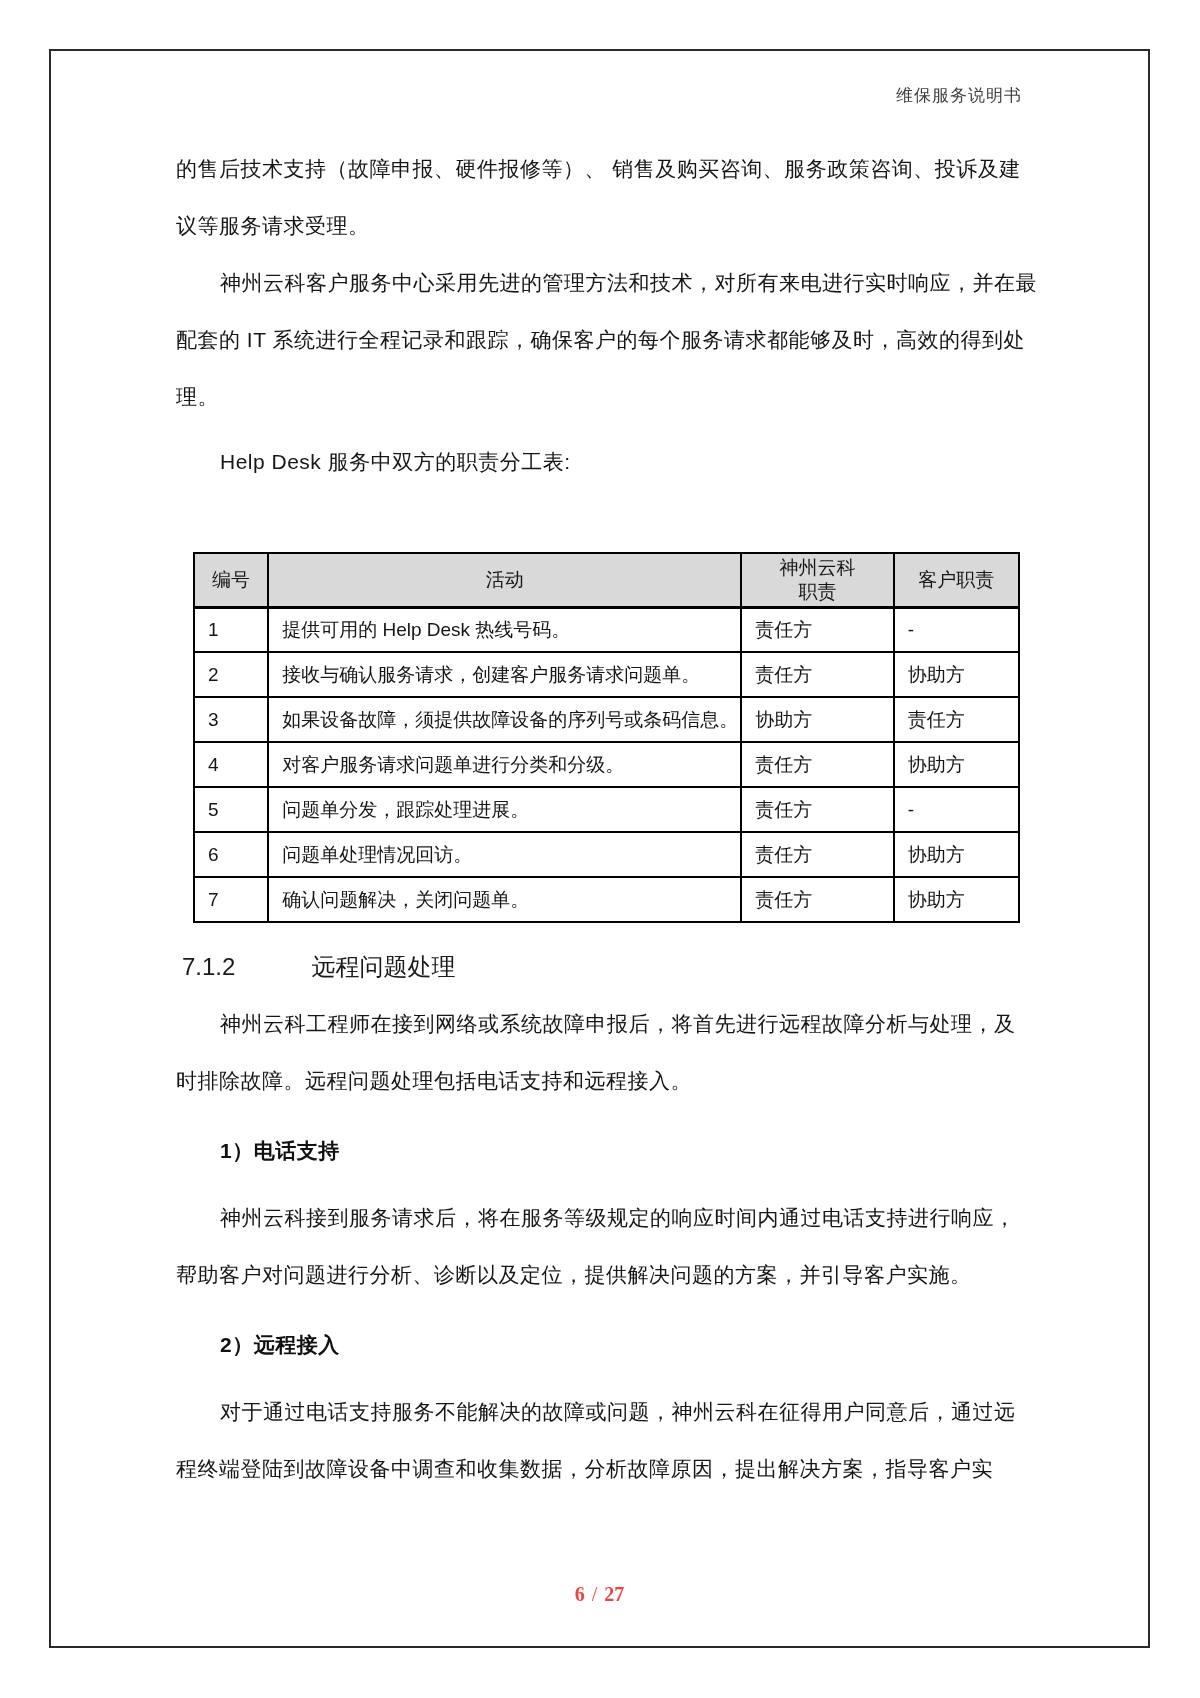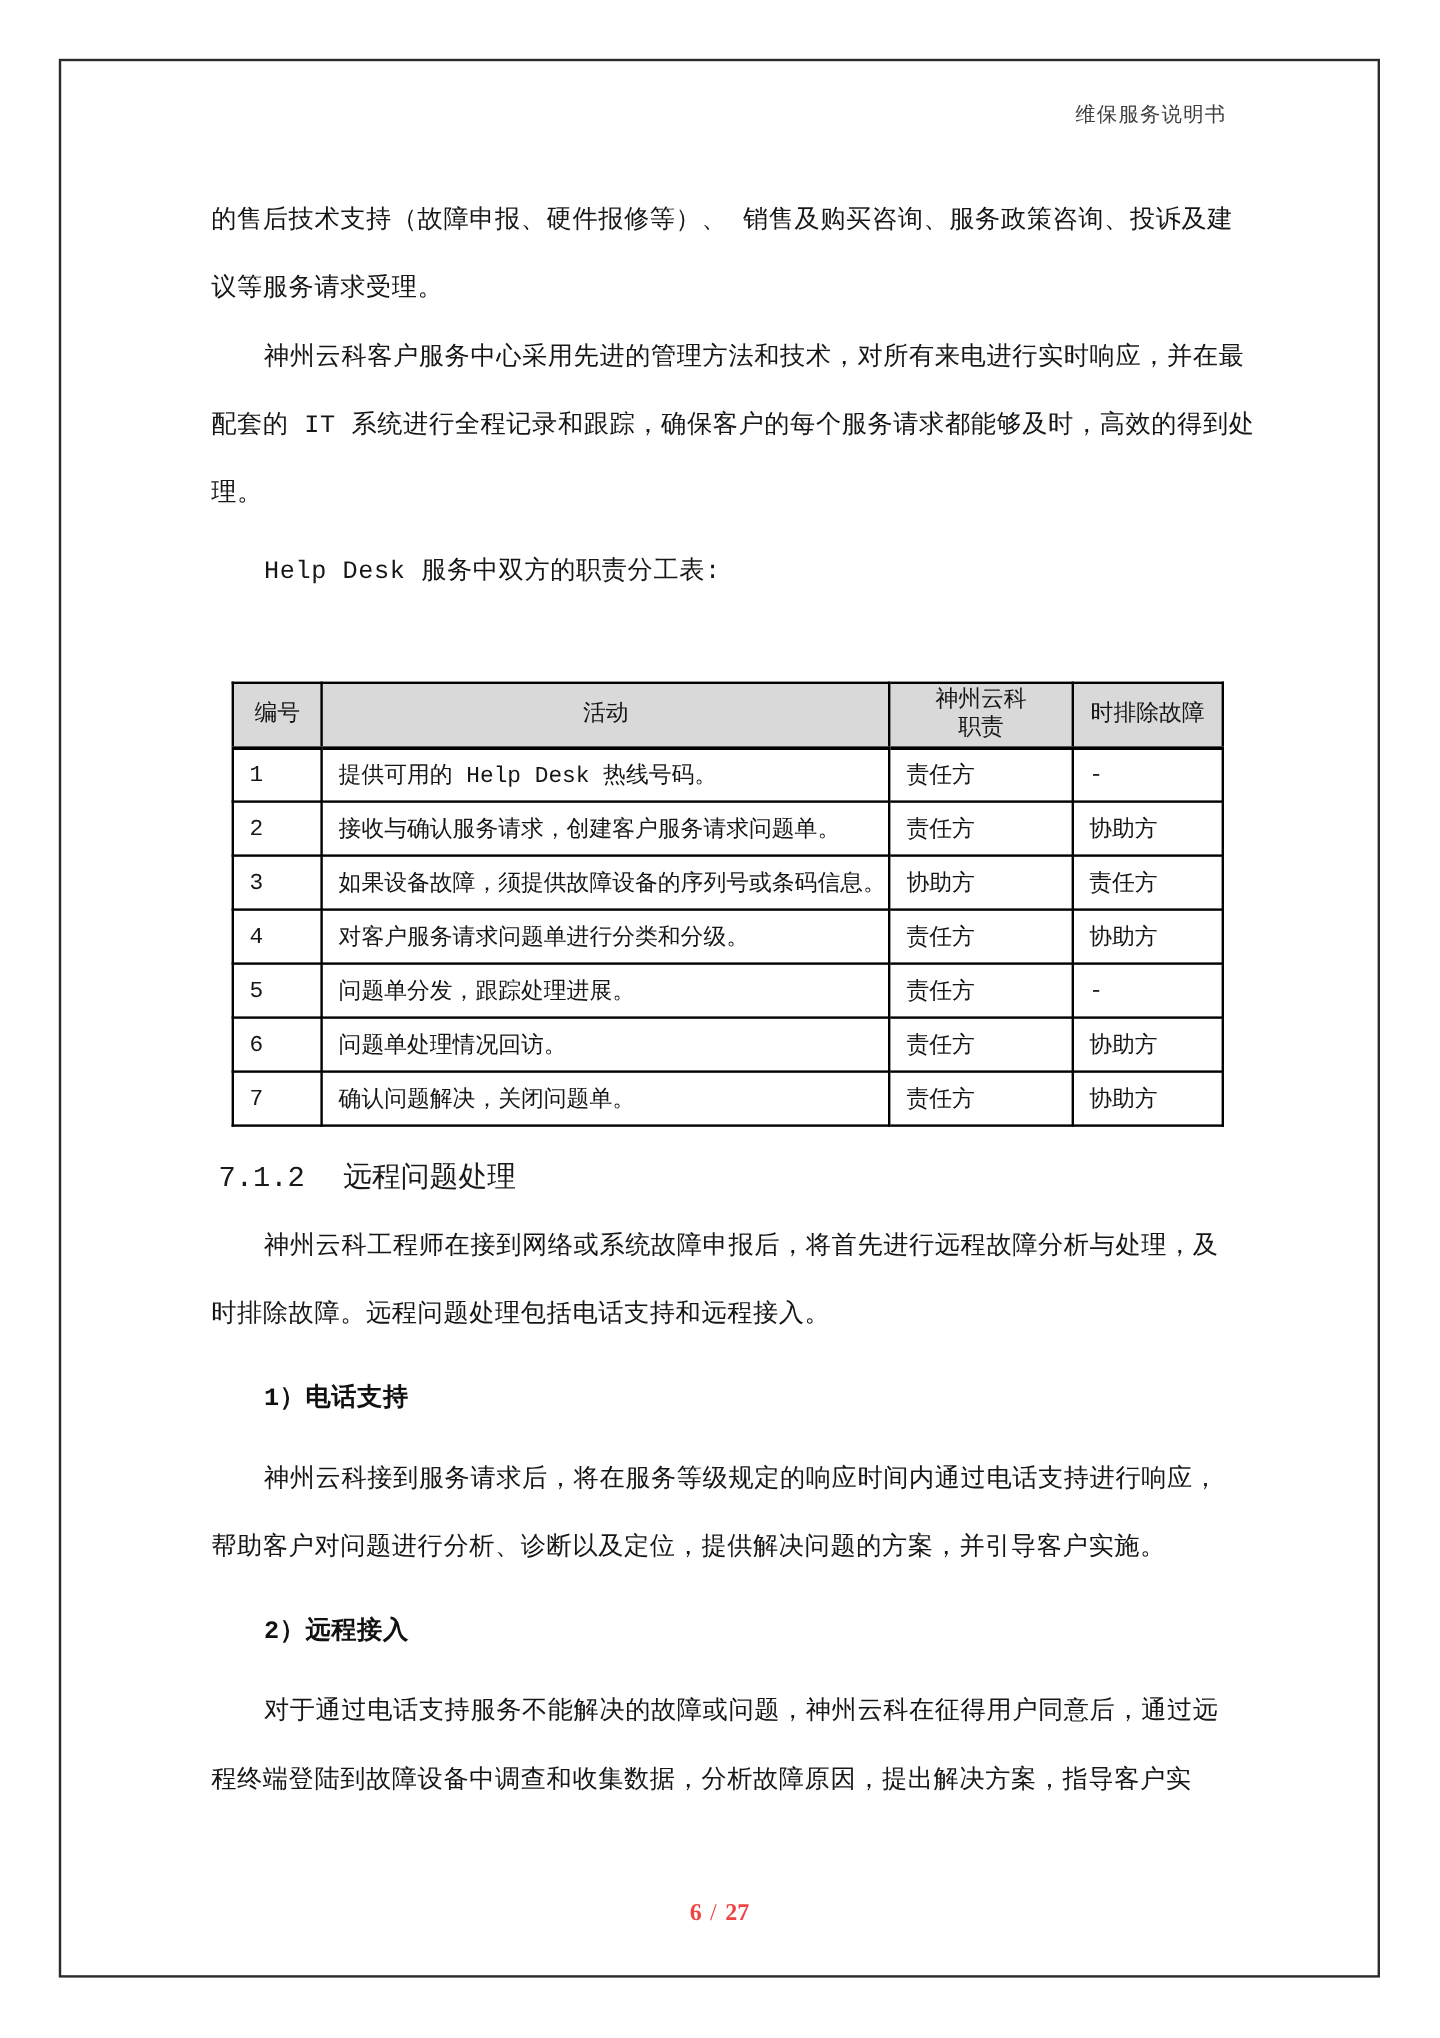"的售后技术支持（故障申报、硬件报修等）、 销售及购买咨询、服务政策咨询、投诉及建" .content { font-family: Liberation Mono, monospace -> none; top: 156px -> 140px }
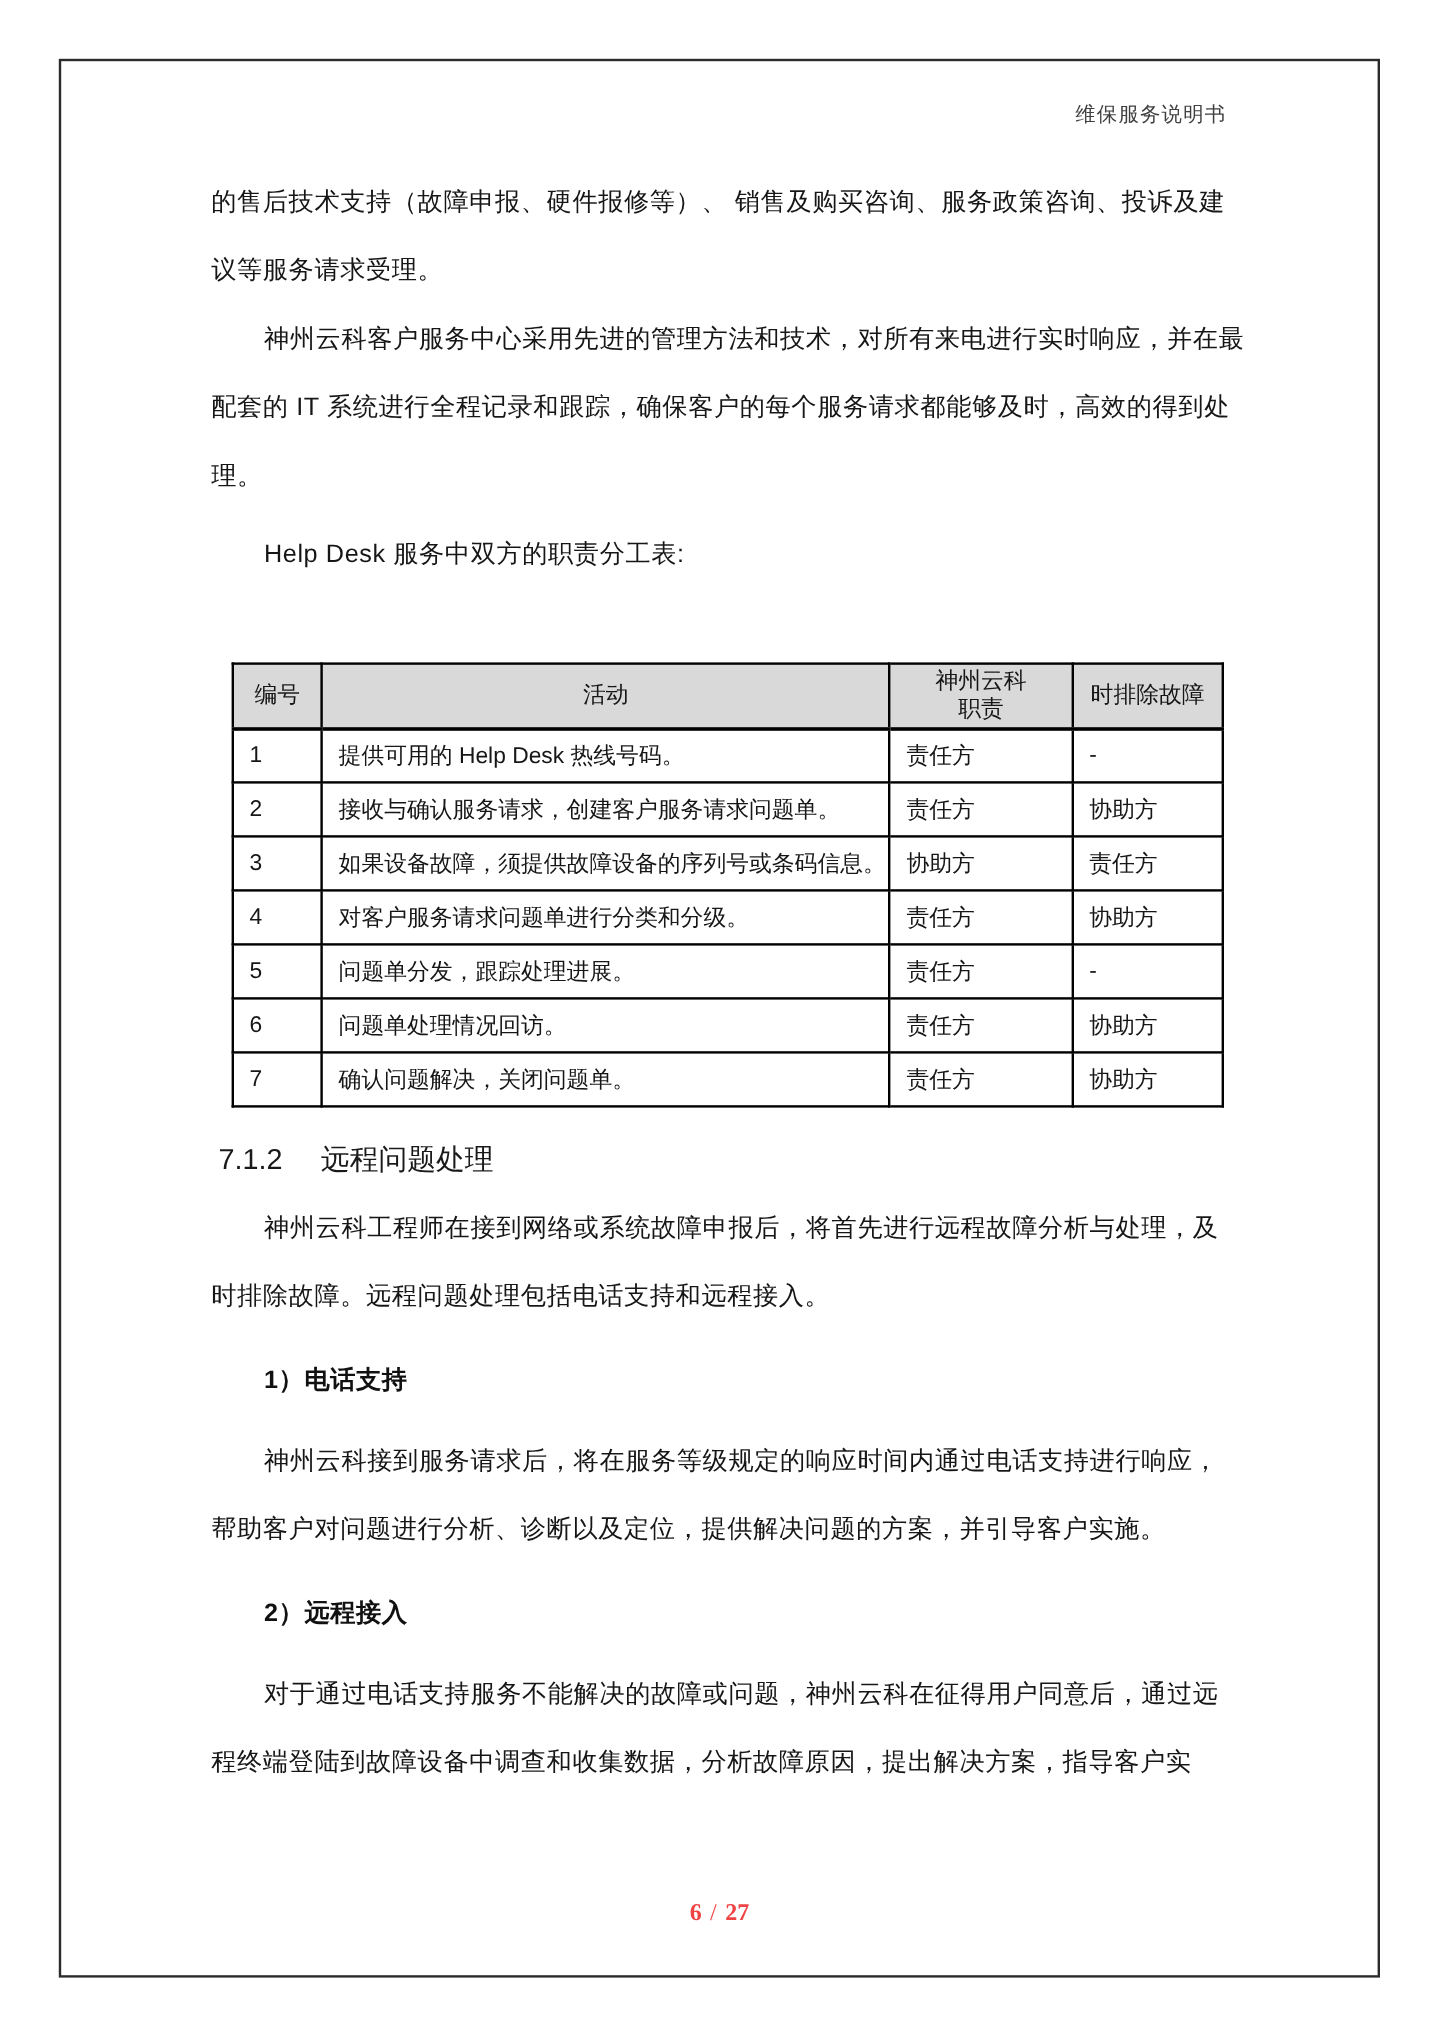"时排除故障" th.col-cust { text: 时排除故障 -> 客户职责 }
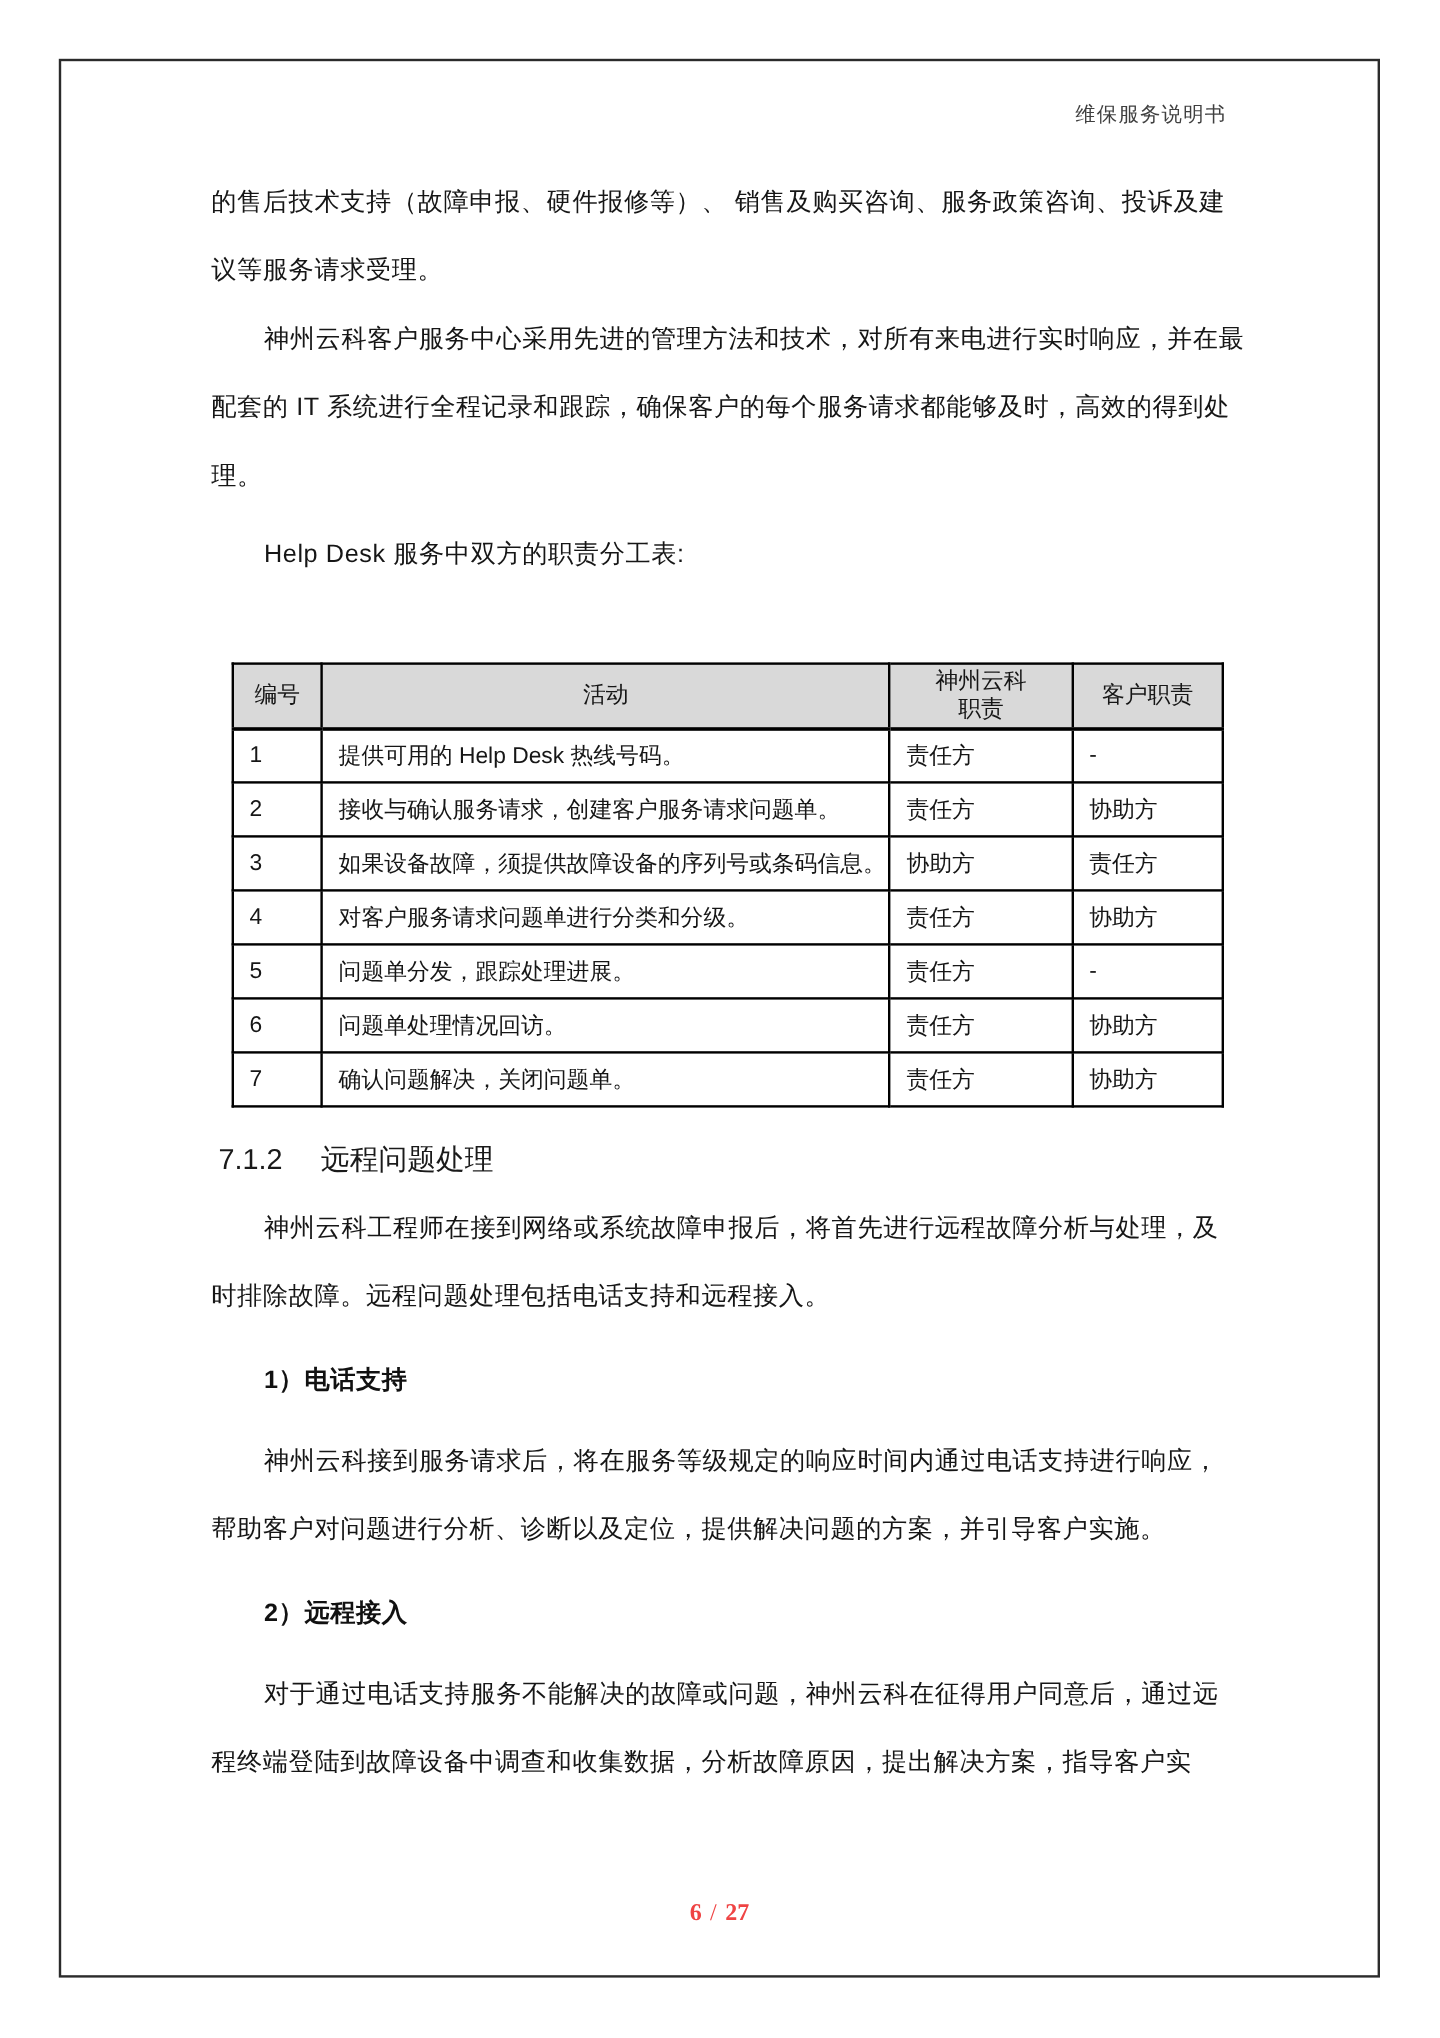"7.1.2" .section-heading { gap: none -> 44px }
